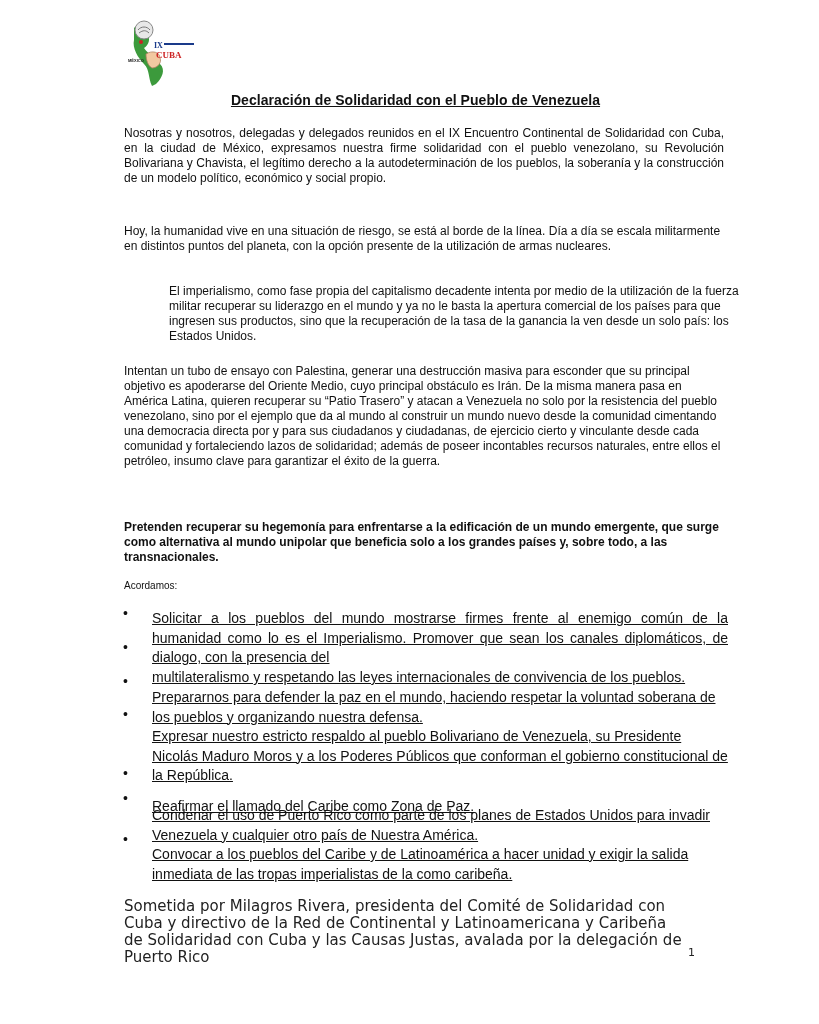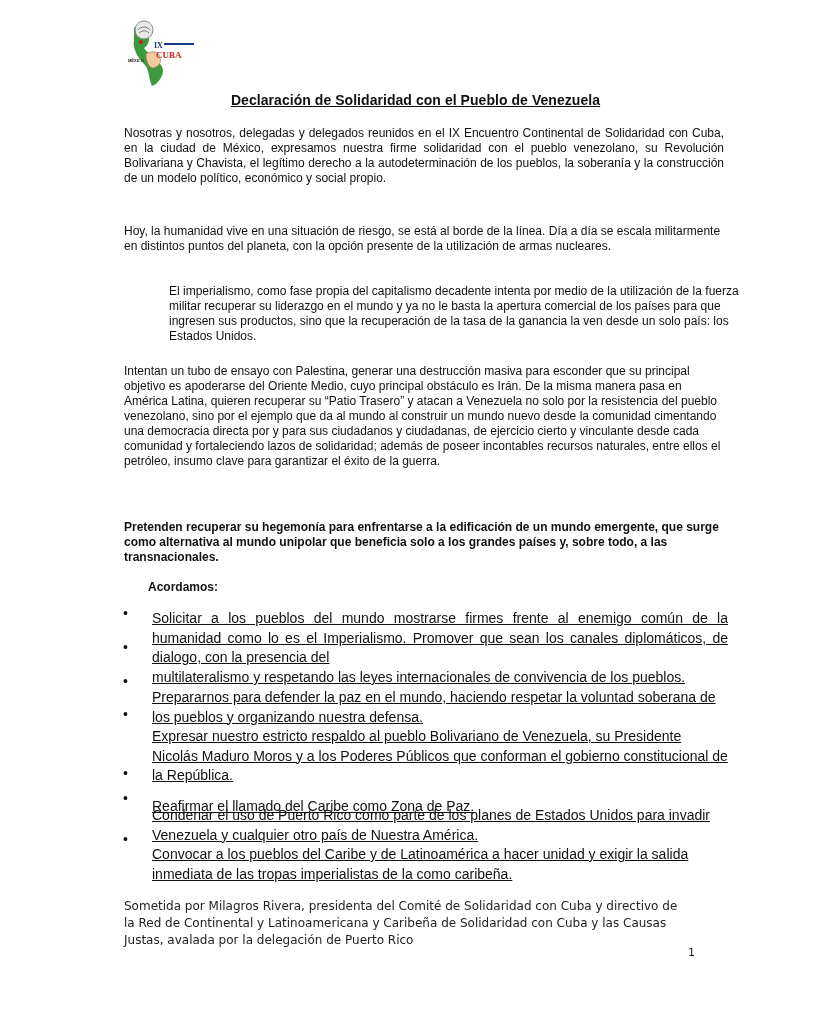"Acordamos:" .heading { font-size: 12px -> 10px; font-weight: bold -> normal; margin-left: 24px -> none }
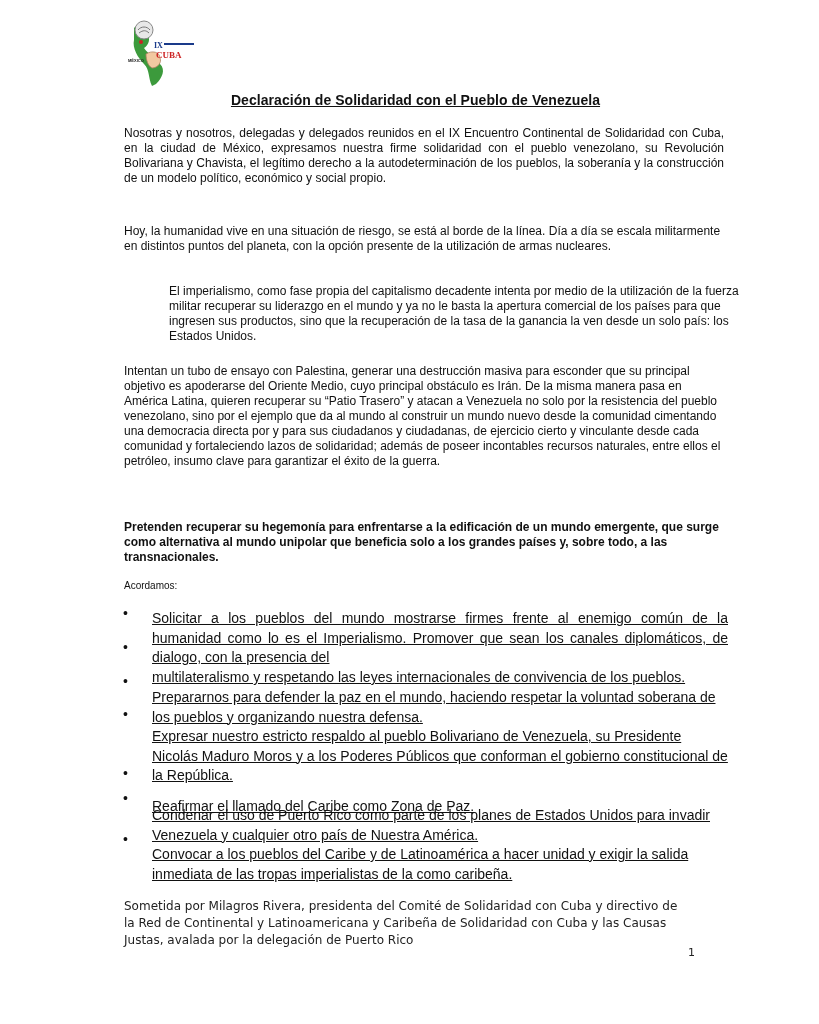"Sometida por Milagros Rivera, presidenta" .footnote { font-size: 12px -> 15px }
